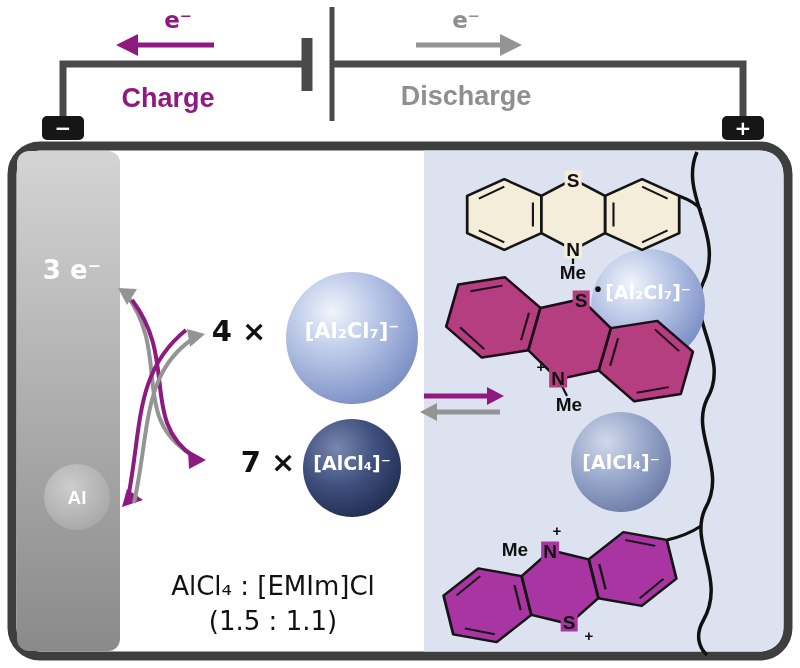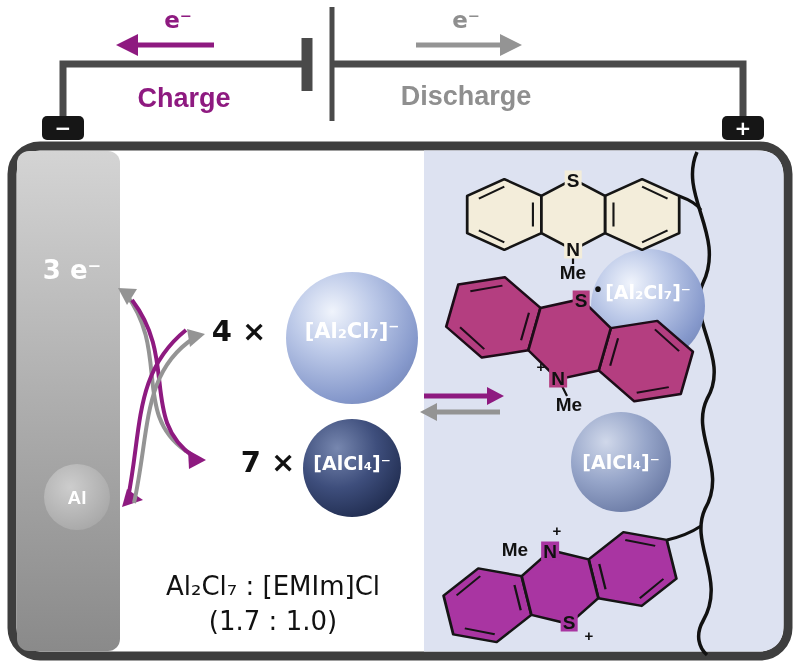"Charge" div.lbl { margin-left: 16px -> none }
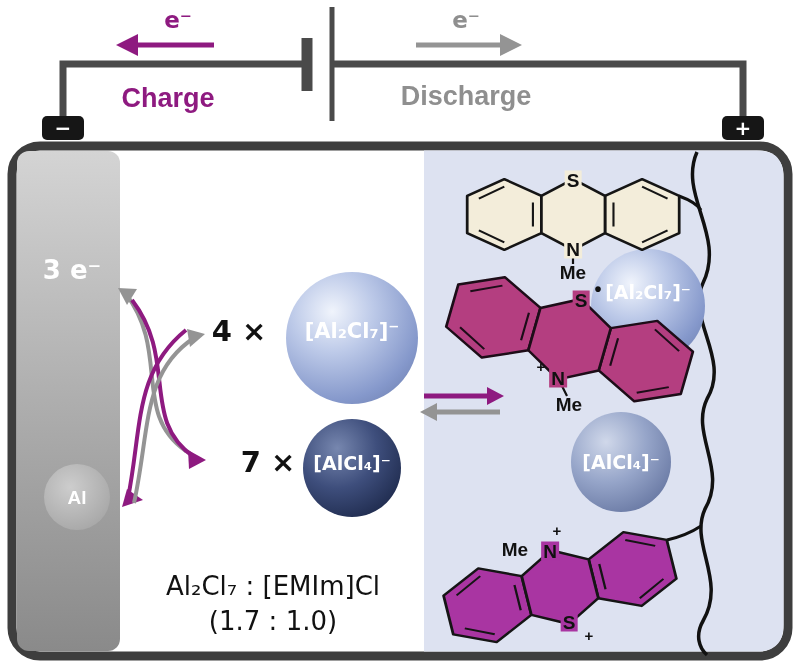"Al₂Cl₇ : [EMIm]Cl" div.lbl { text: Al₂Cl₇ -> AlCl₄ }
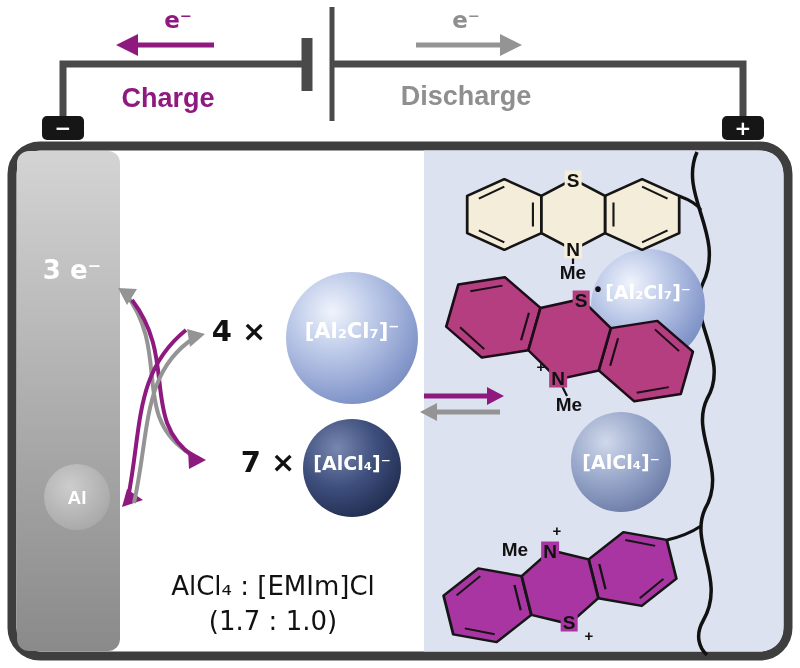"(1.7 : 1.0)" div.lbl { text: 1.7 : 1.0 -> 1.5 : 1.1 }
